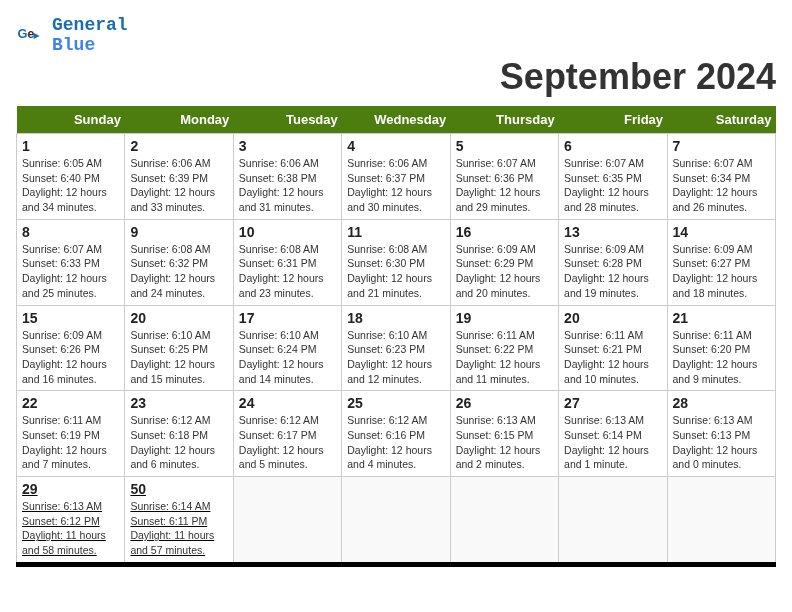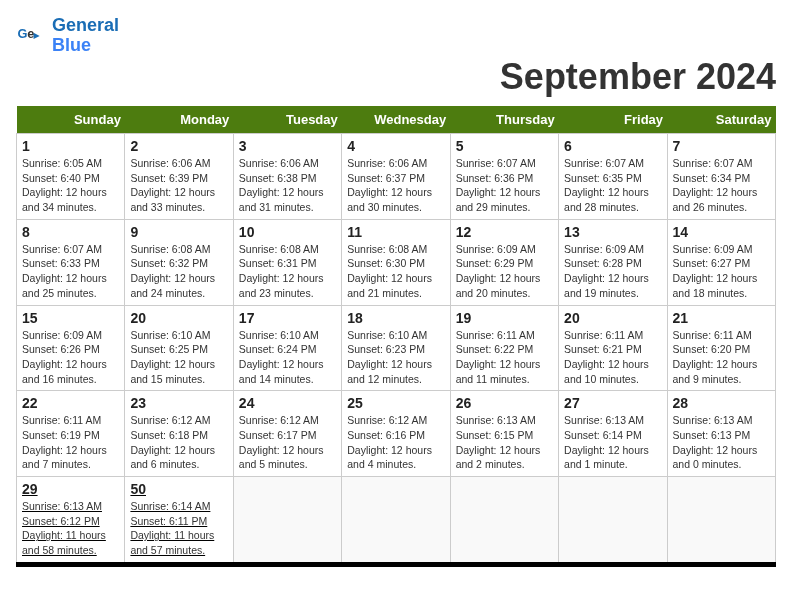"General" .logo-text { font-family: none -> Liberation Mono, monospace }
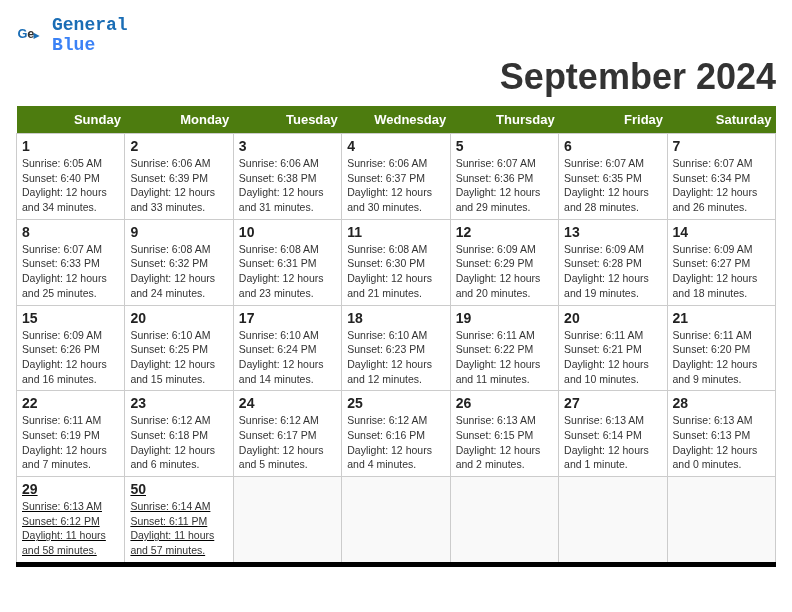"12" span.day-num { text: 12 -> 16 }
